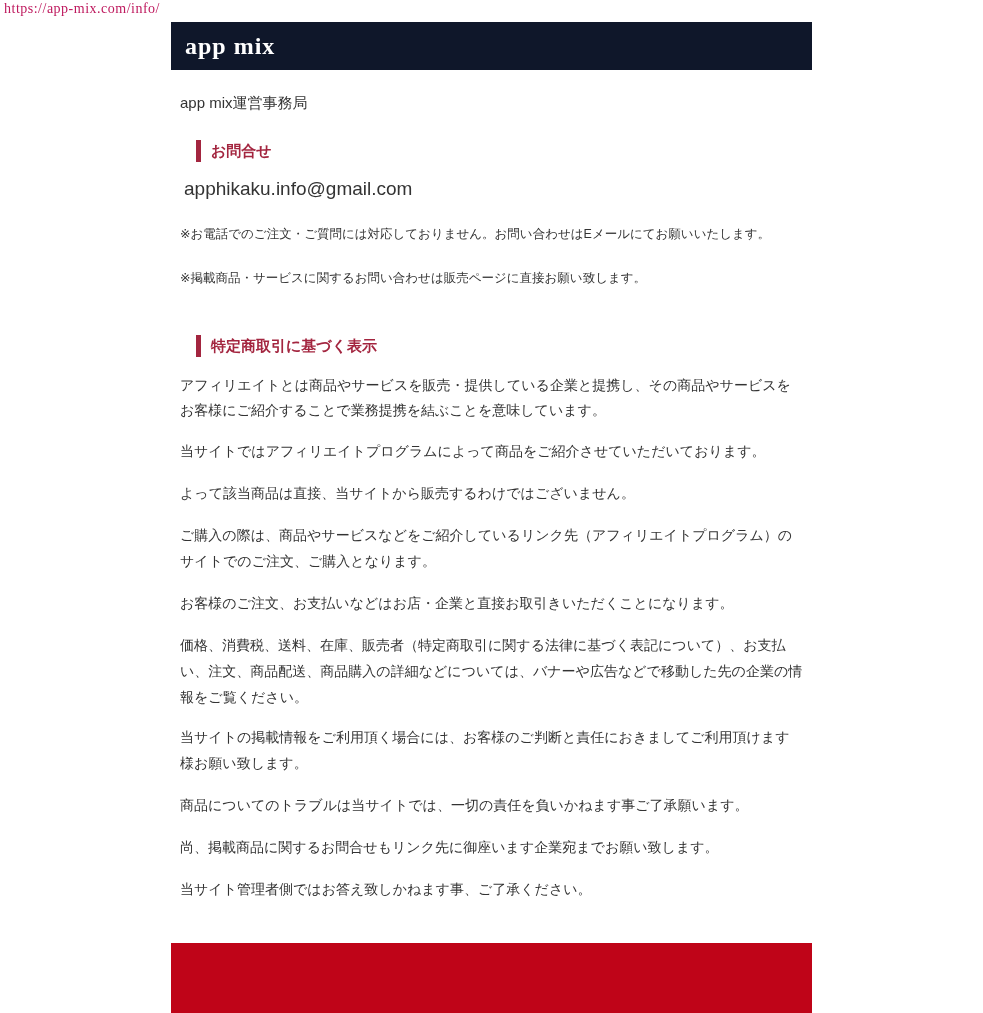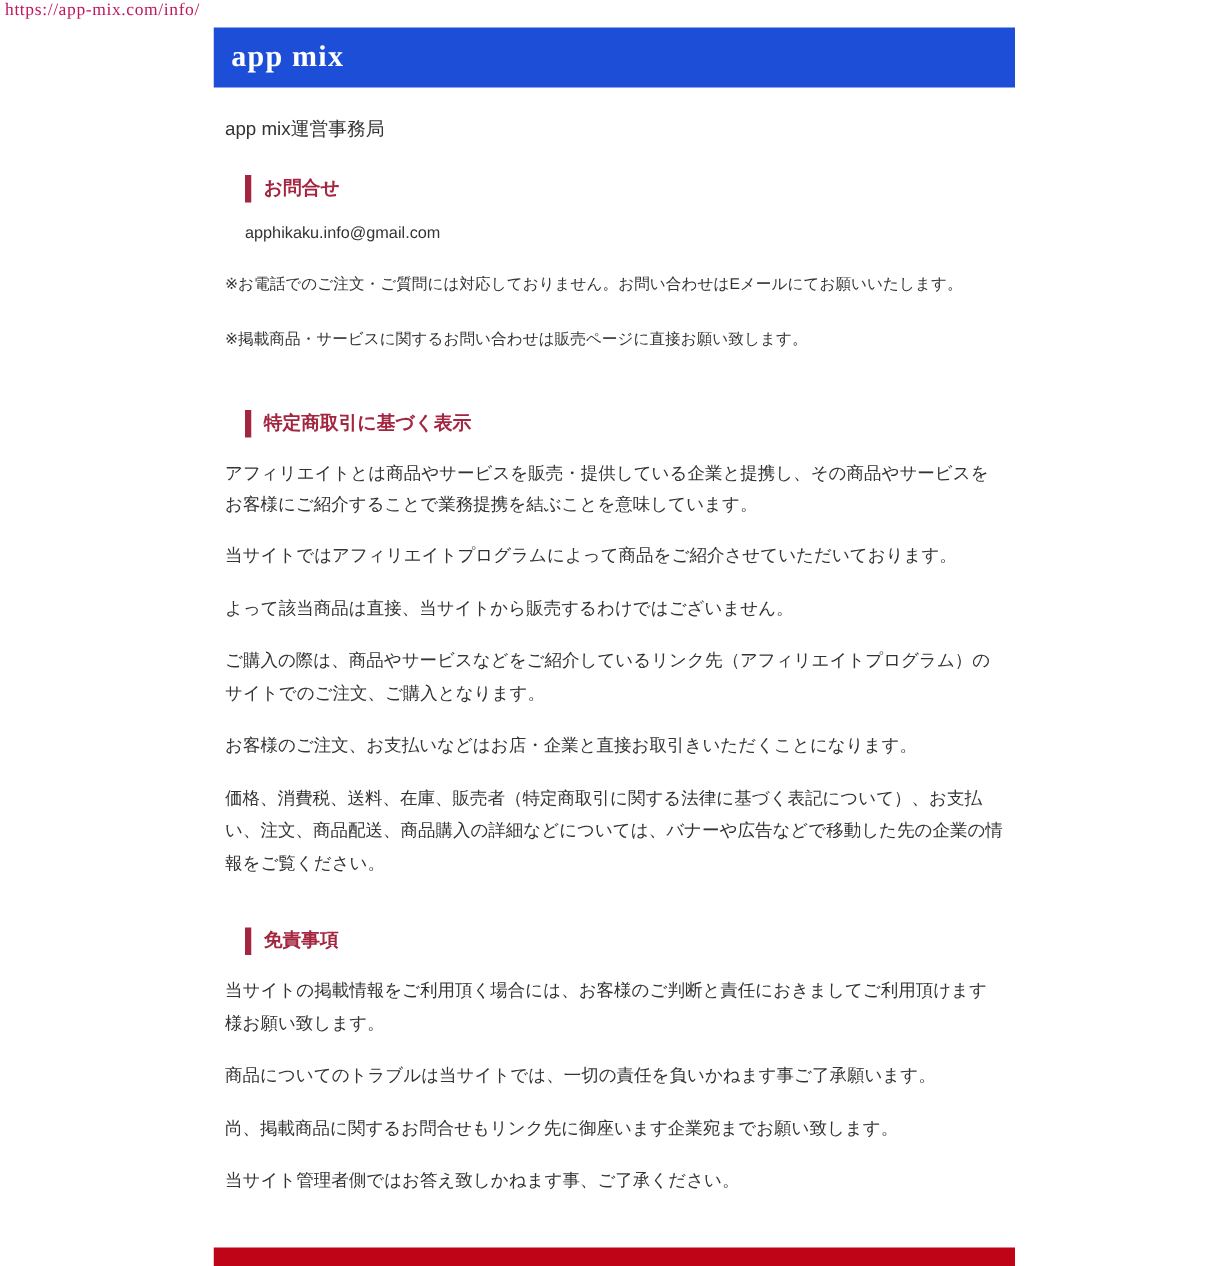"app mix" .site-header { background: #1d4ed8 -> #0f172a }
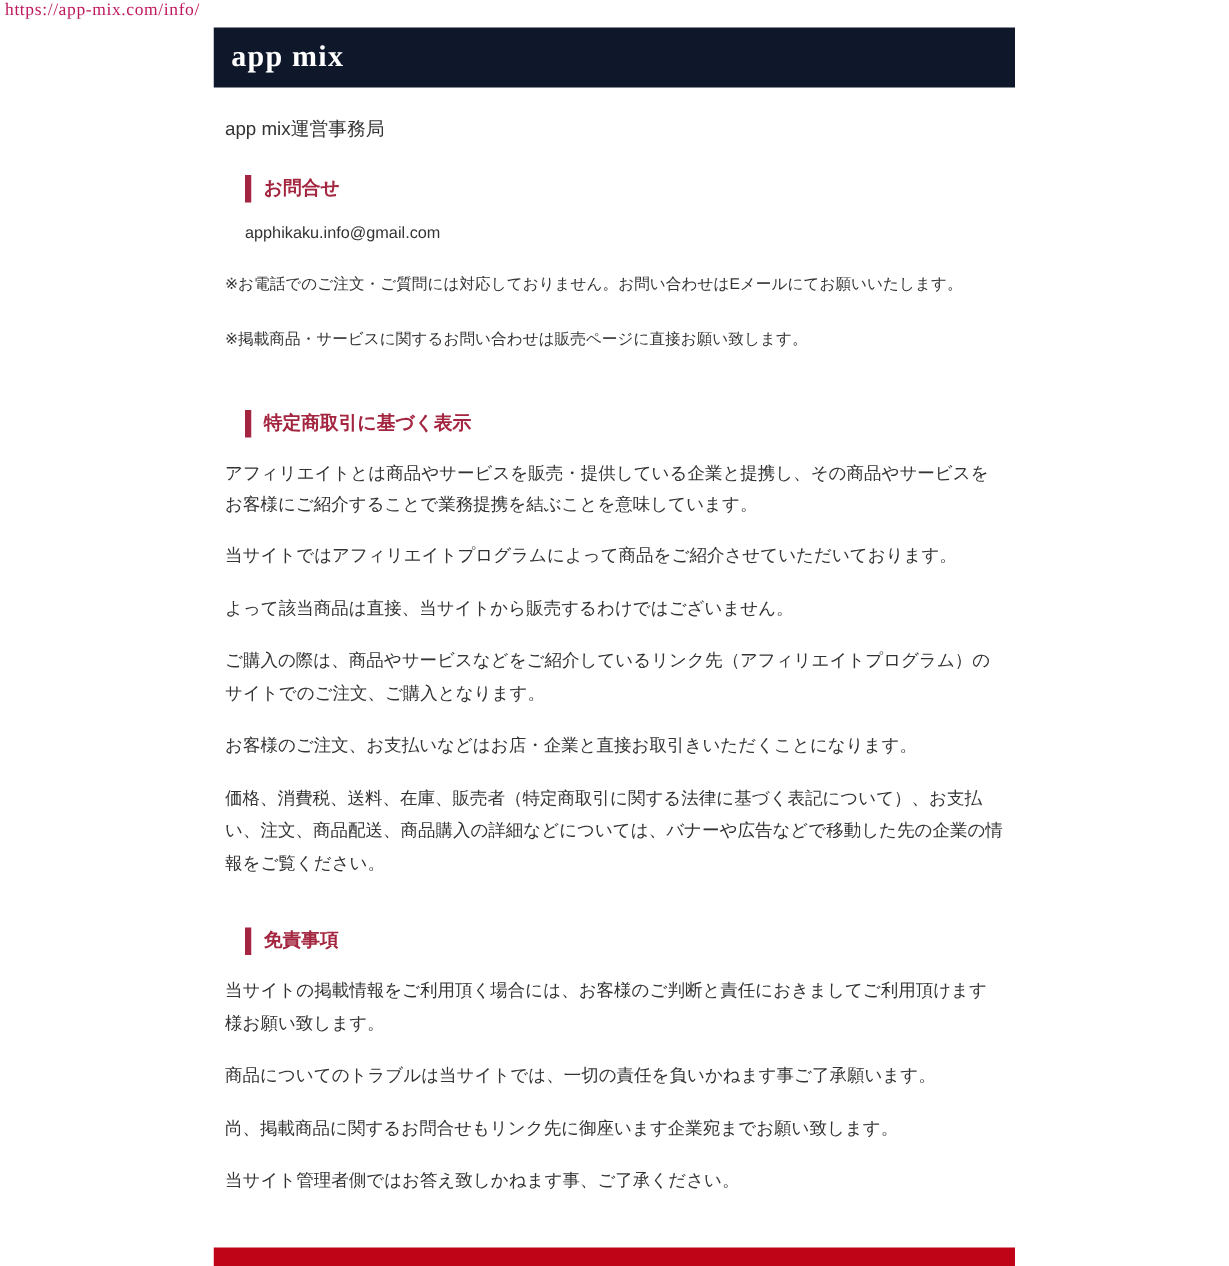"apphikaku.info@gmail.com" .email-line { font-size: 13px -> 19px; margin: 16px 0 0 16px -> 16px 0 0 4px }
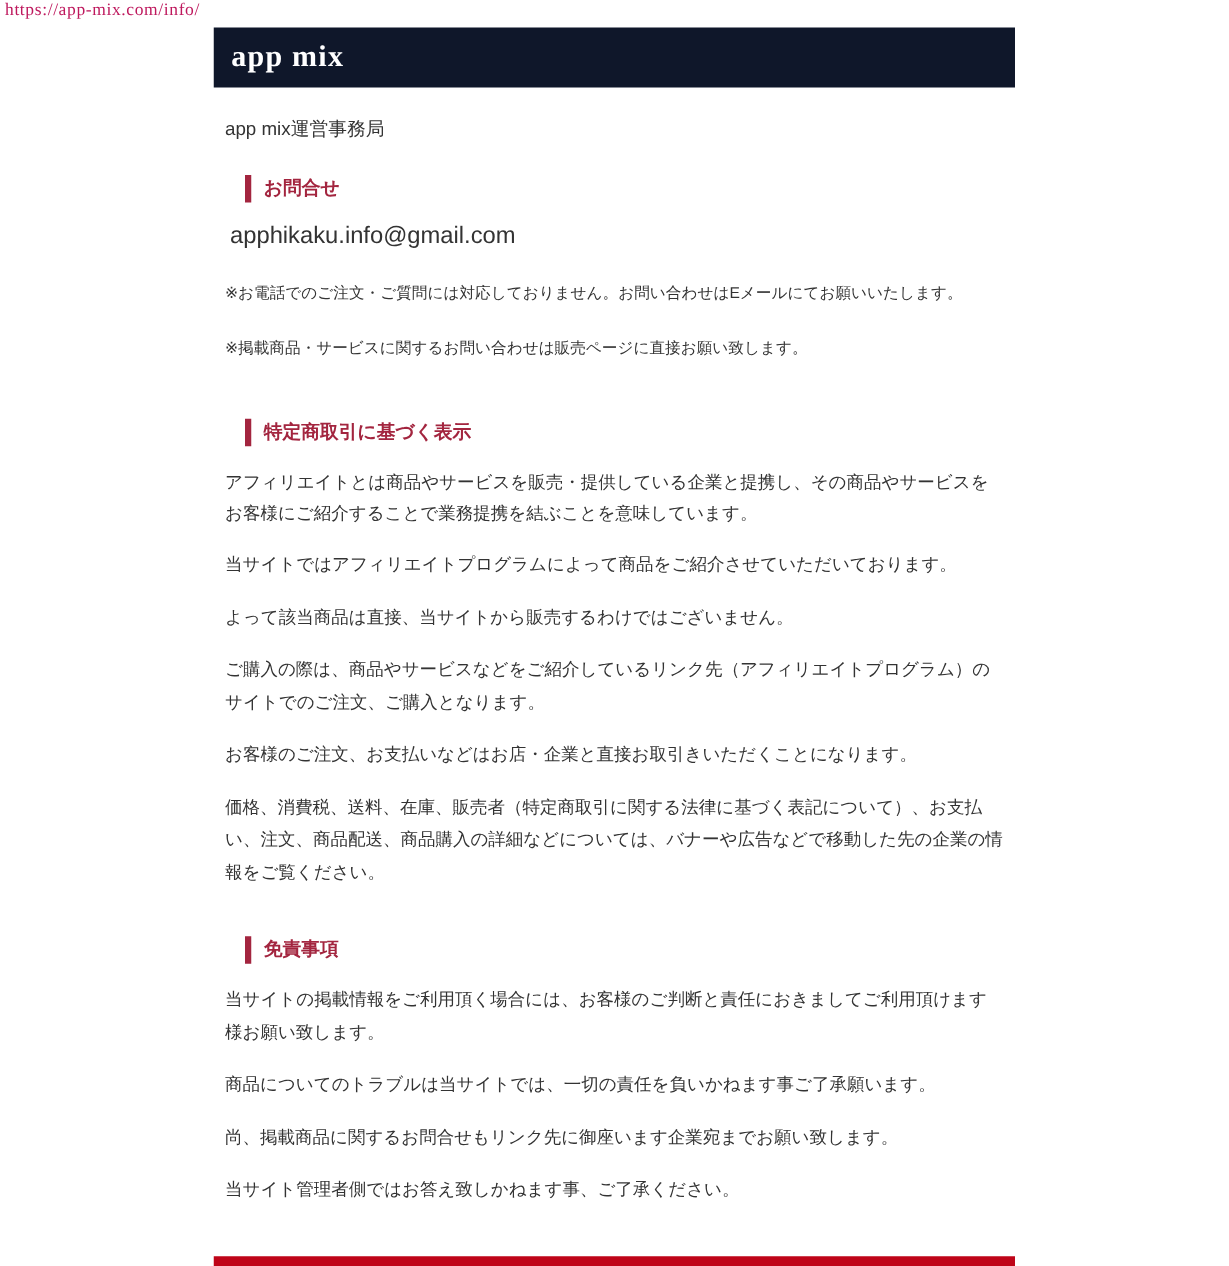"免責事項" h2.section-heading { html: <h2>免責事項</h2> -> none }
